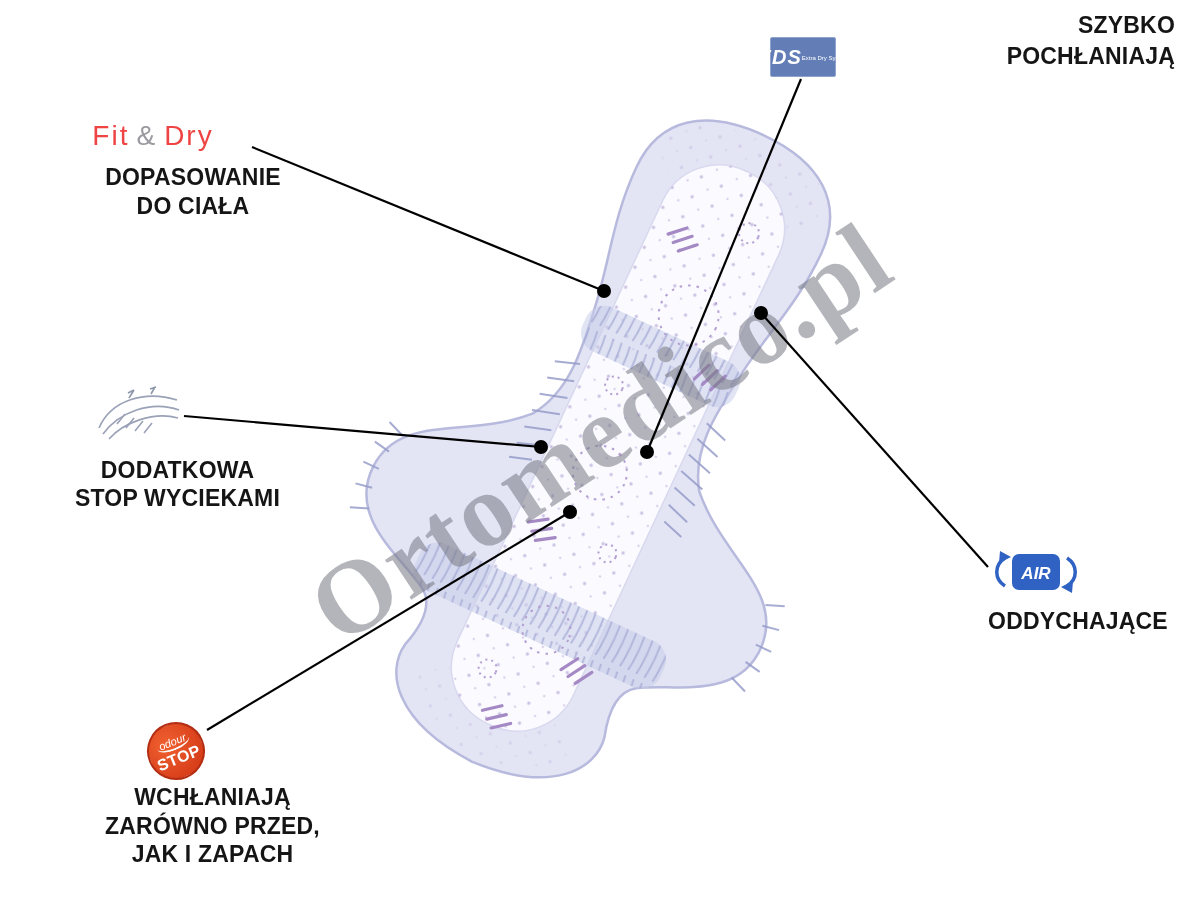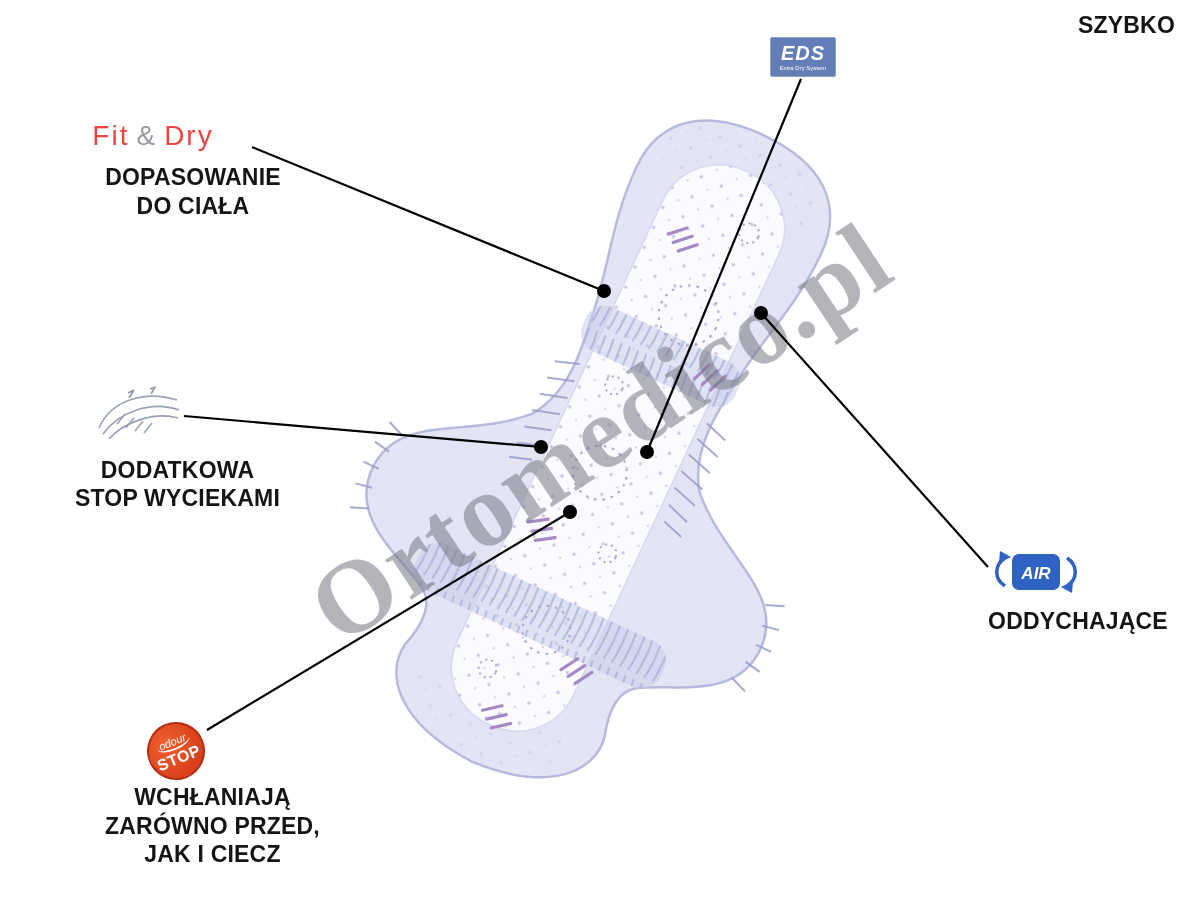"EDS" .eds-badge { flex-direction: column -> row }
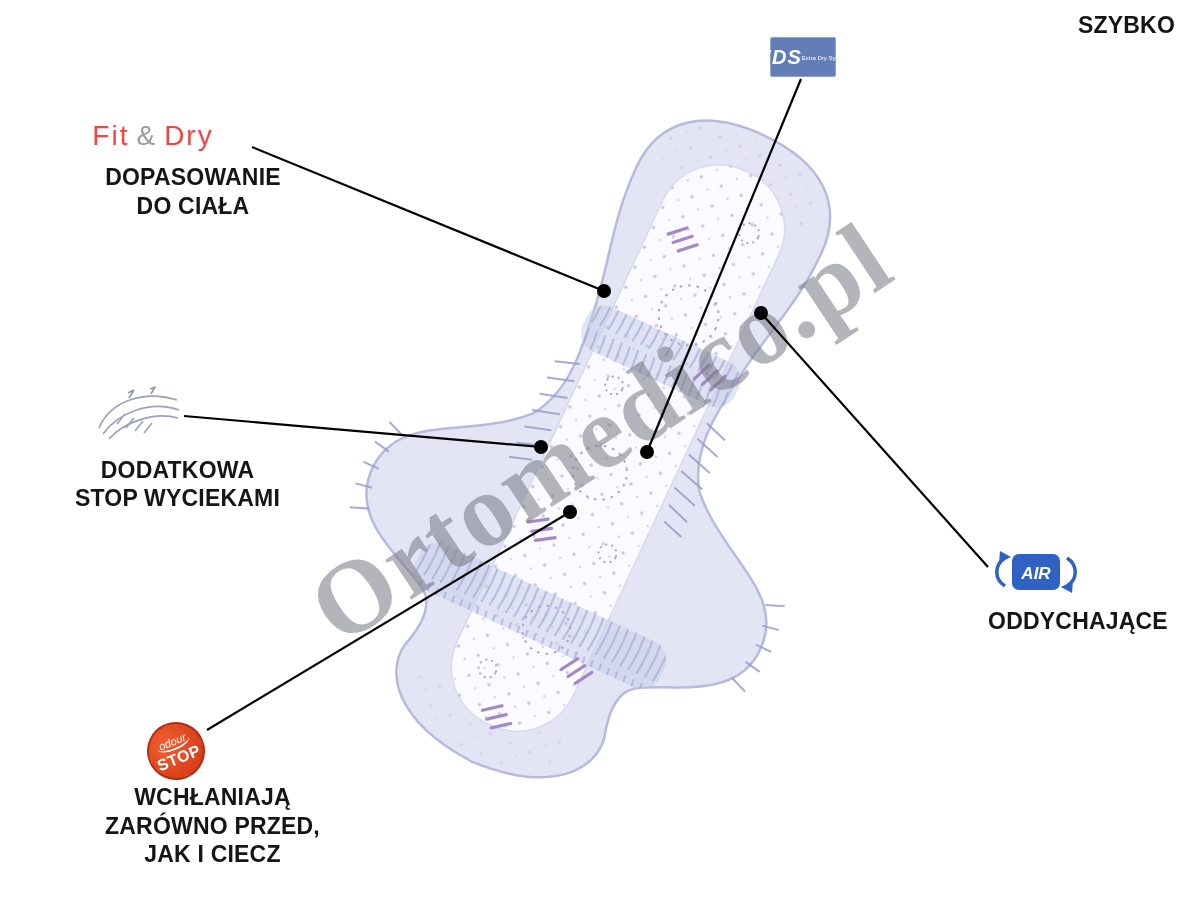"POCHŁANIAJĄ" div { html: none -> <div>POCHŁANIAJĄ</div> }
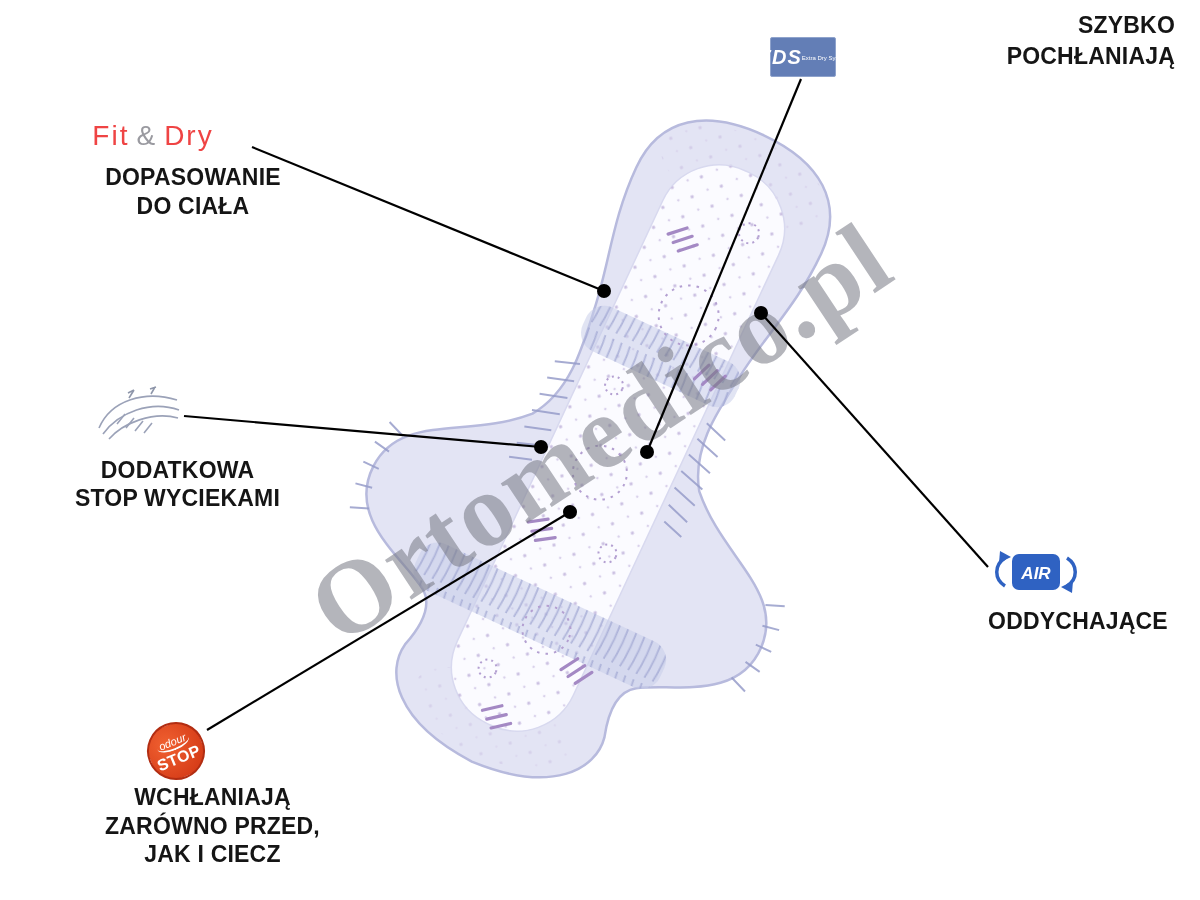"JAK I CIECZ" div { text: CIECZ -> ZAPACH }
